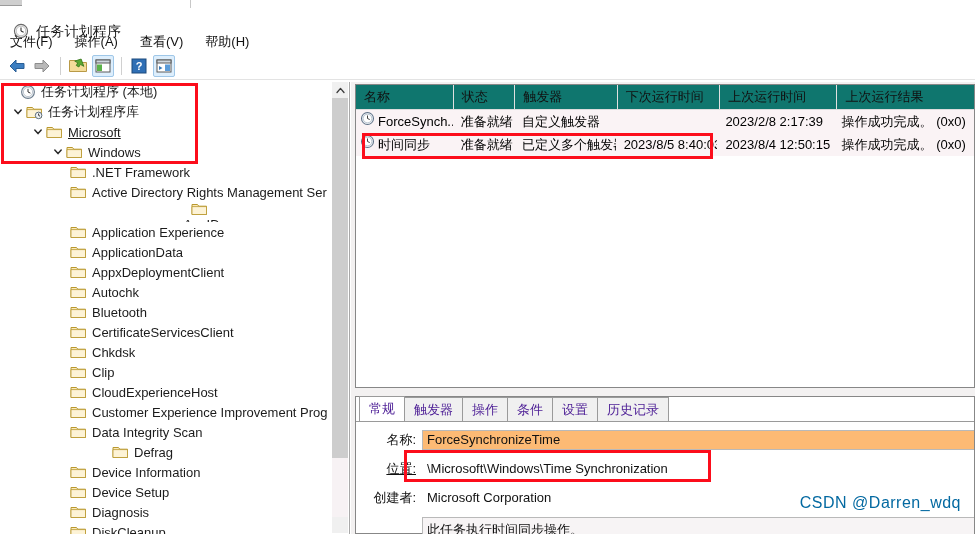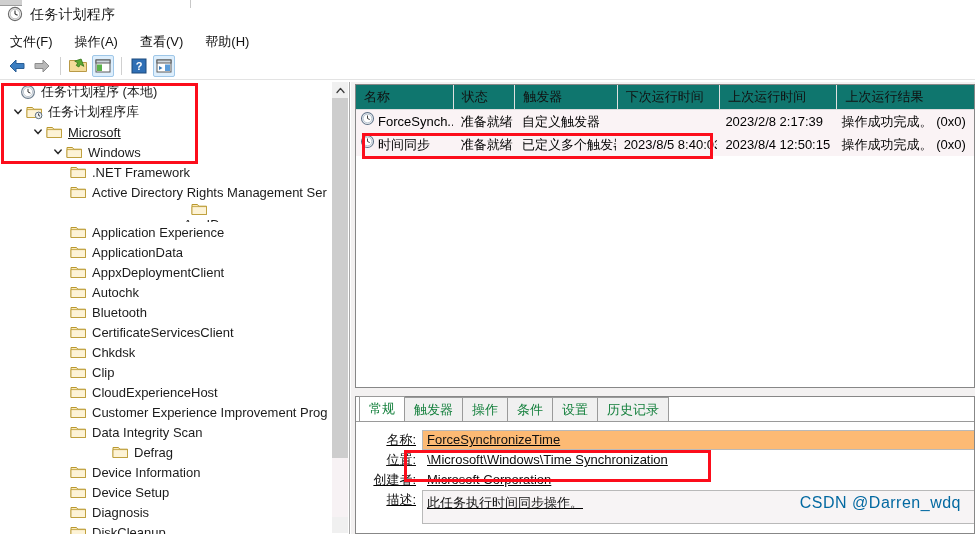"任务计划程序" .titlebar { padding-left: 7px -> 13px; top: 3px -> 20px }
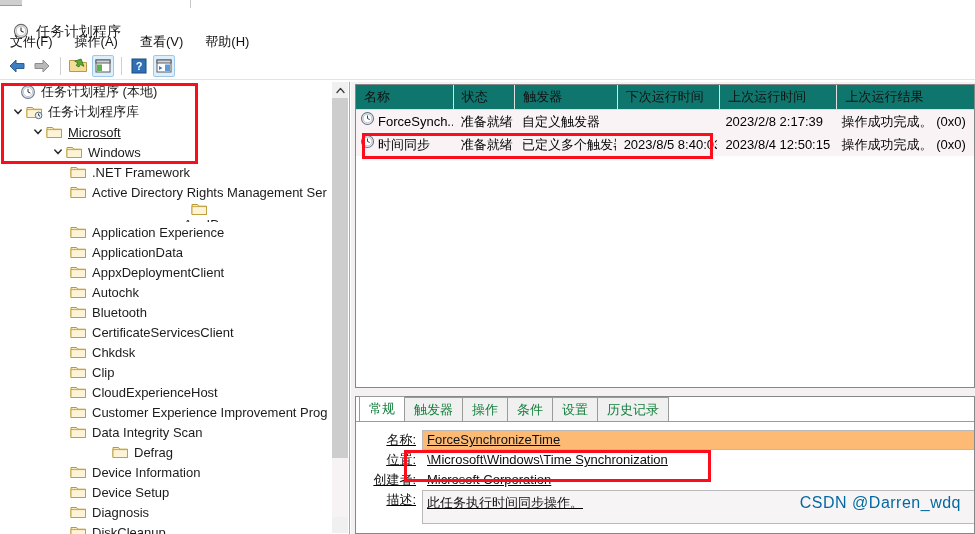"常规" .tab { color: #15803d -> #4c1d95 }
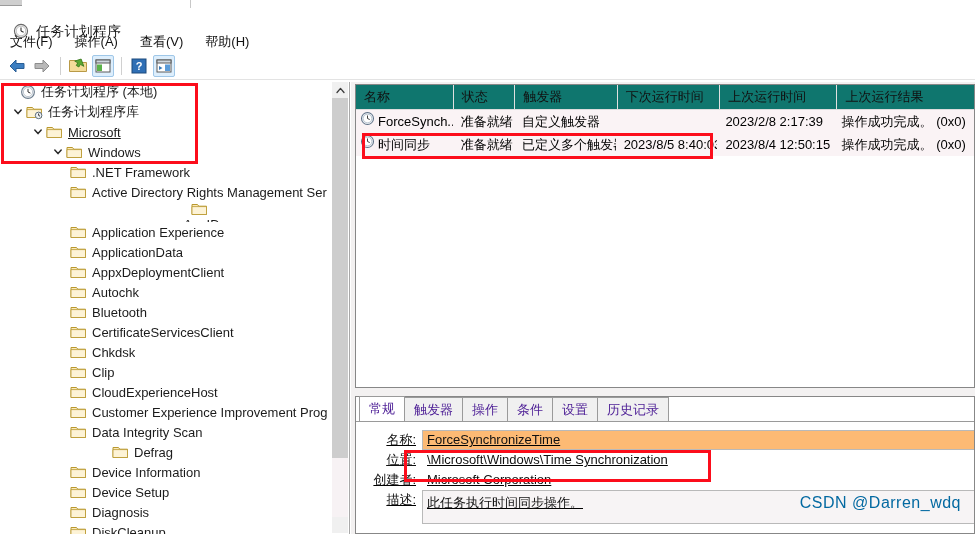"名称:" .frow { align-items: flex-start -> flex-end; margin-bottom: none -> 9px; text-decoration: underline -> none }
